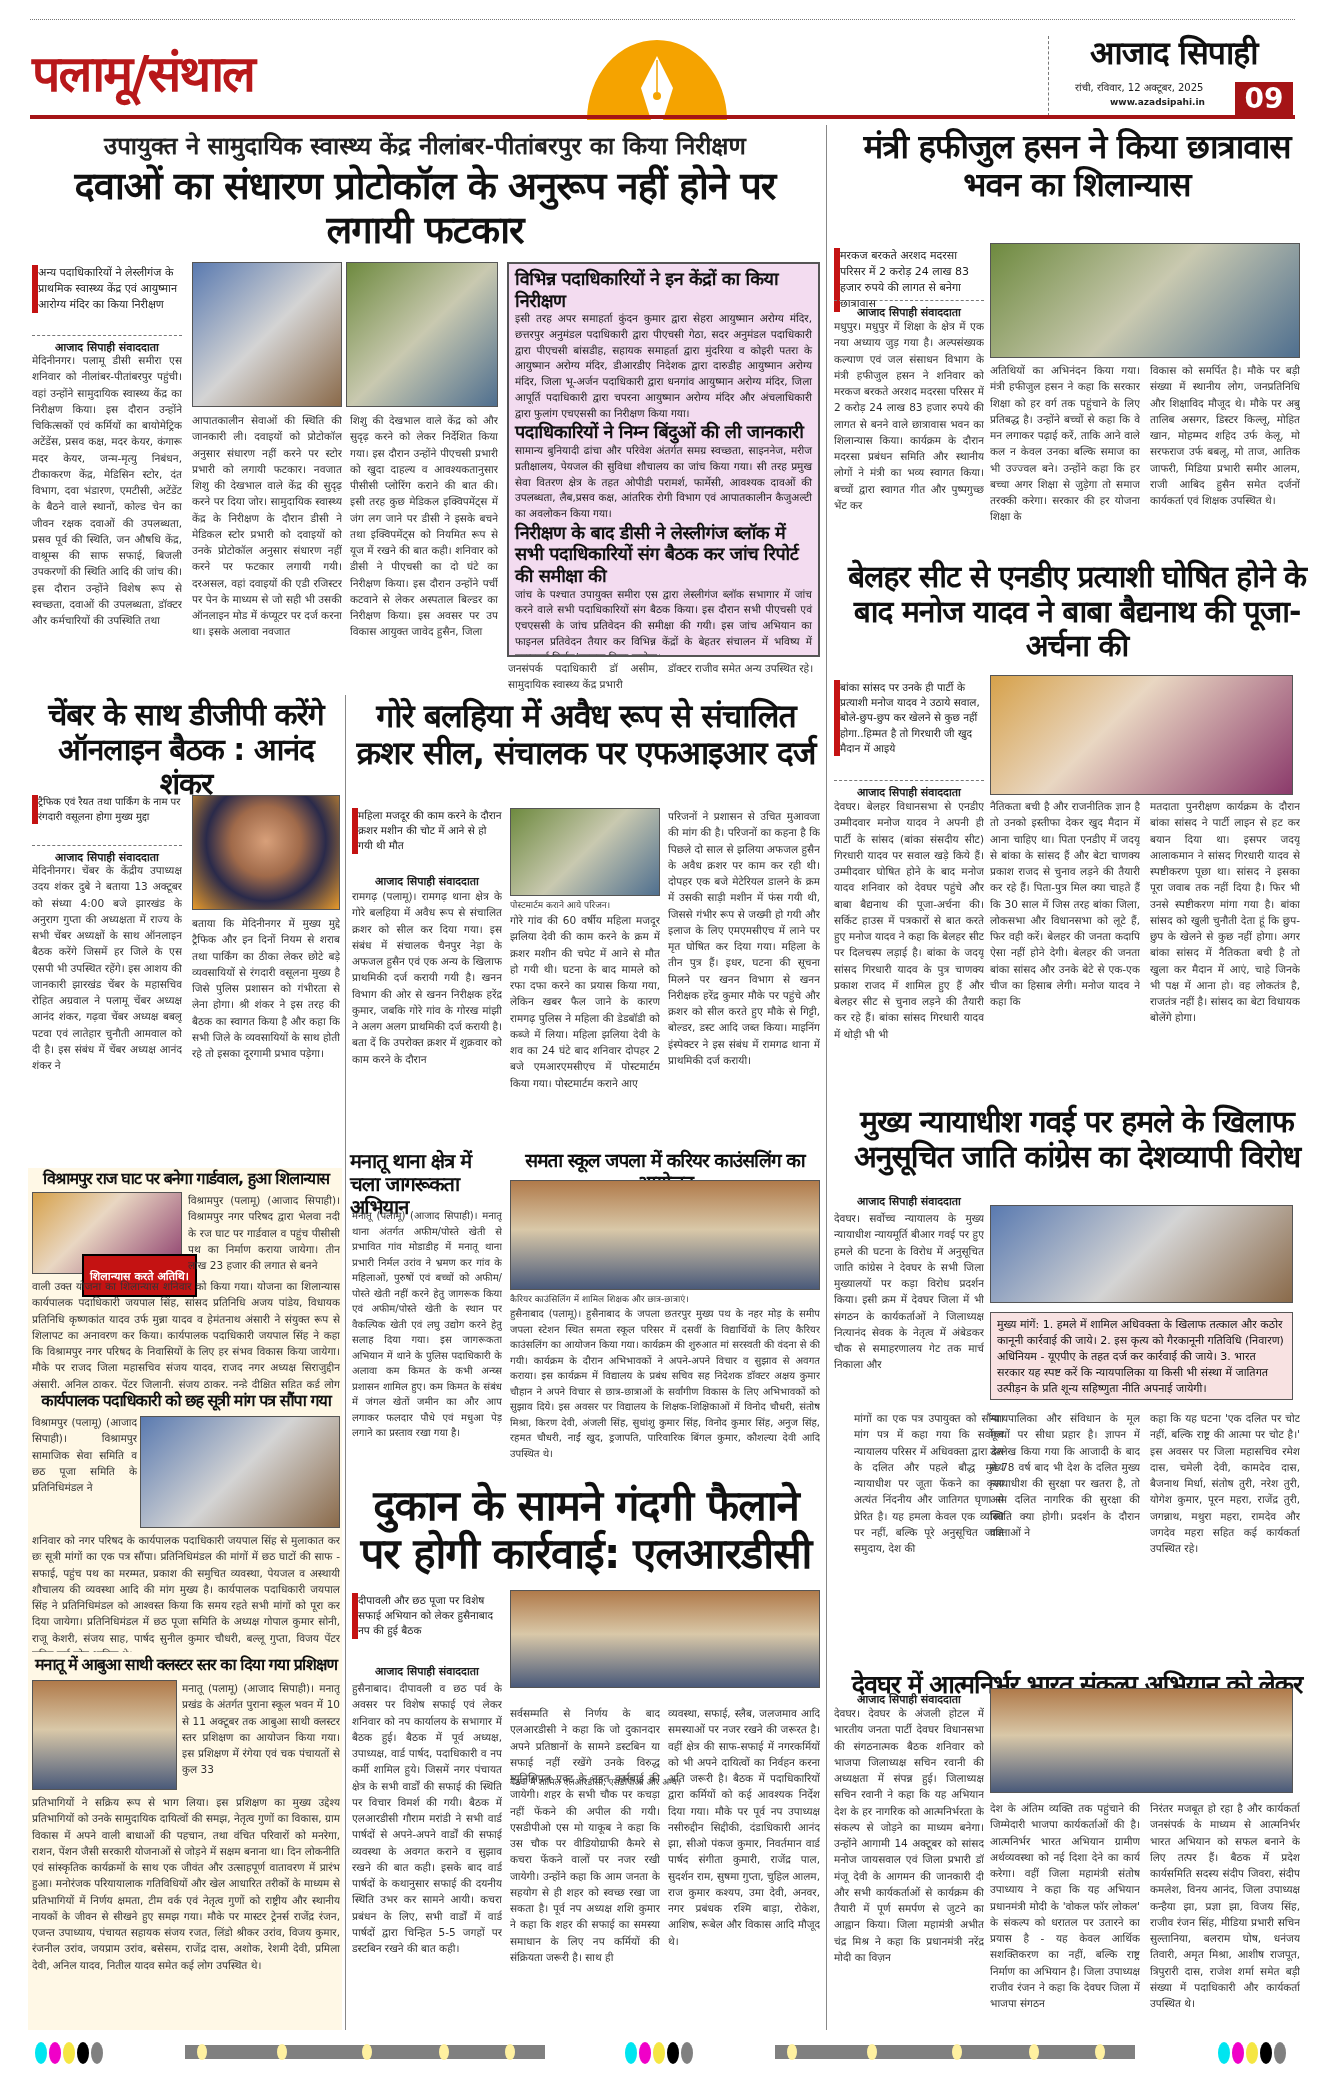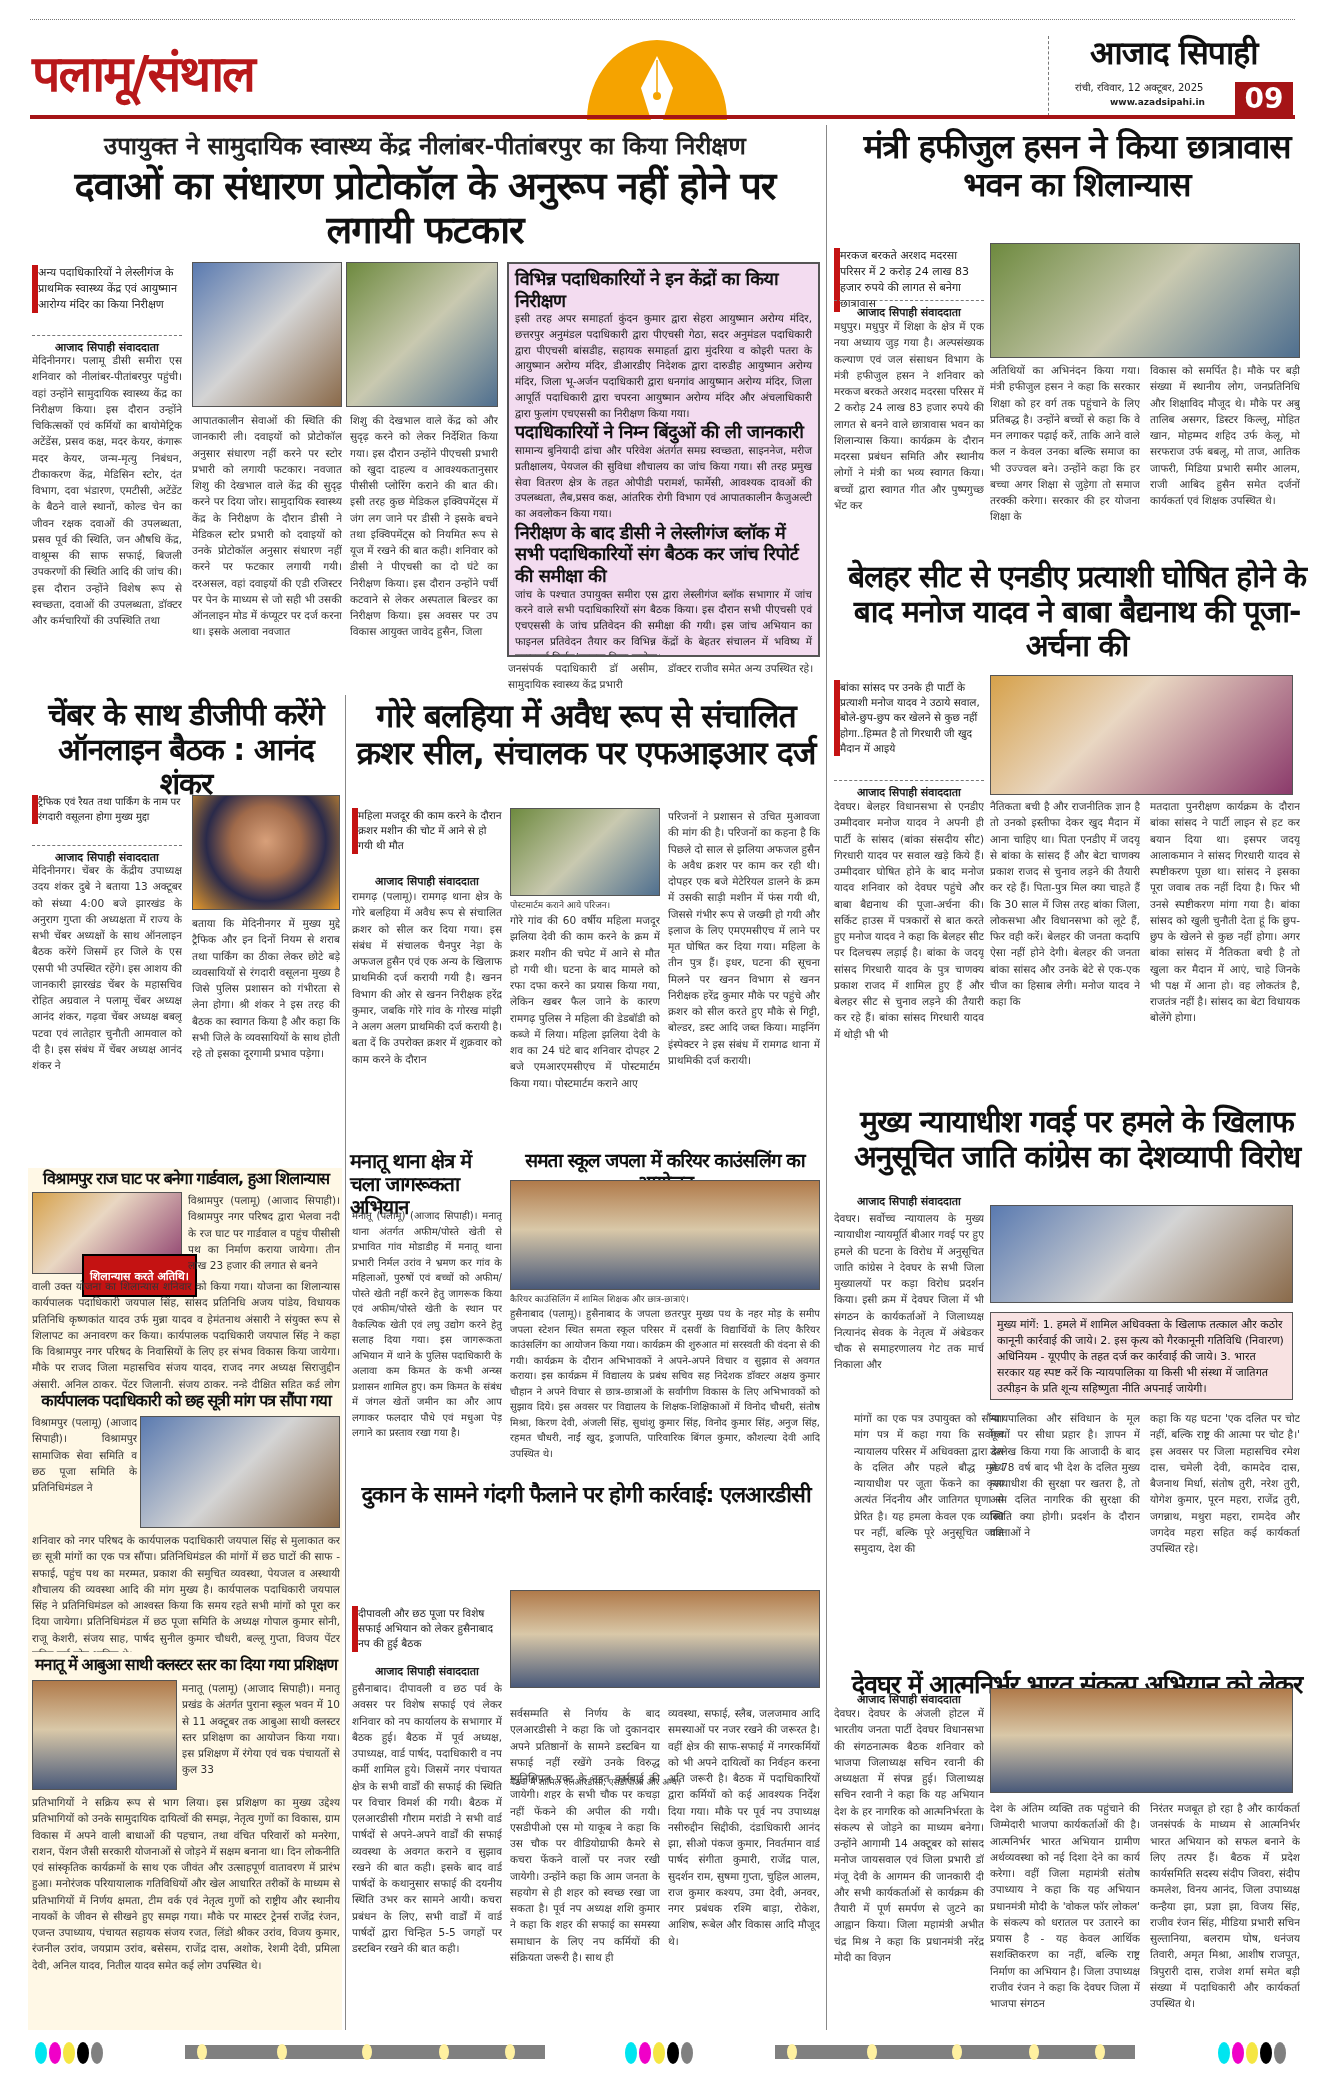"दुकान के सामने गंदगी फैलाने" div.abs { font-size: 22px -> 42px }
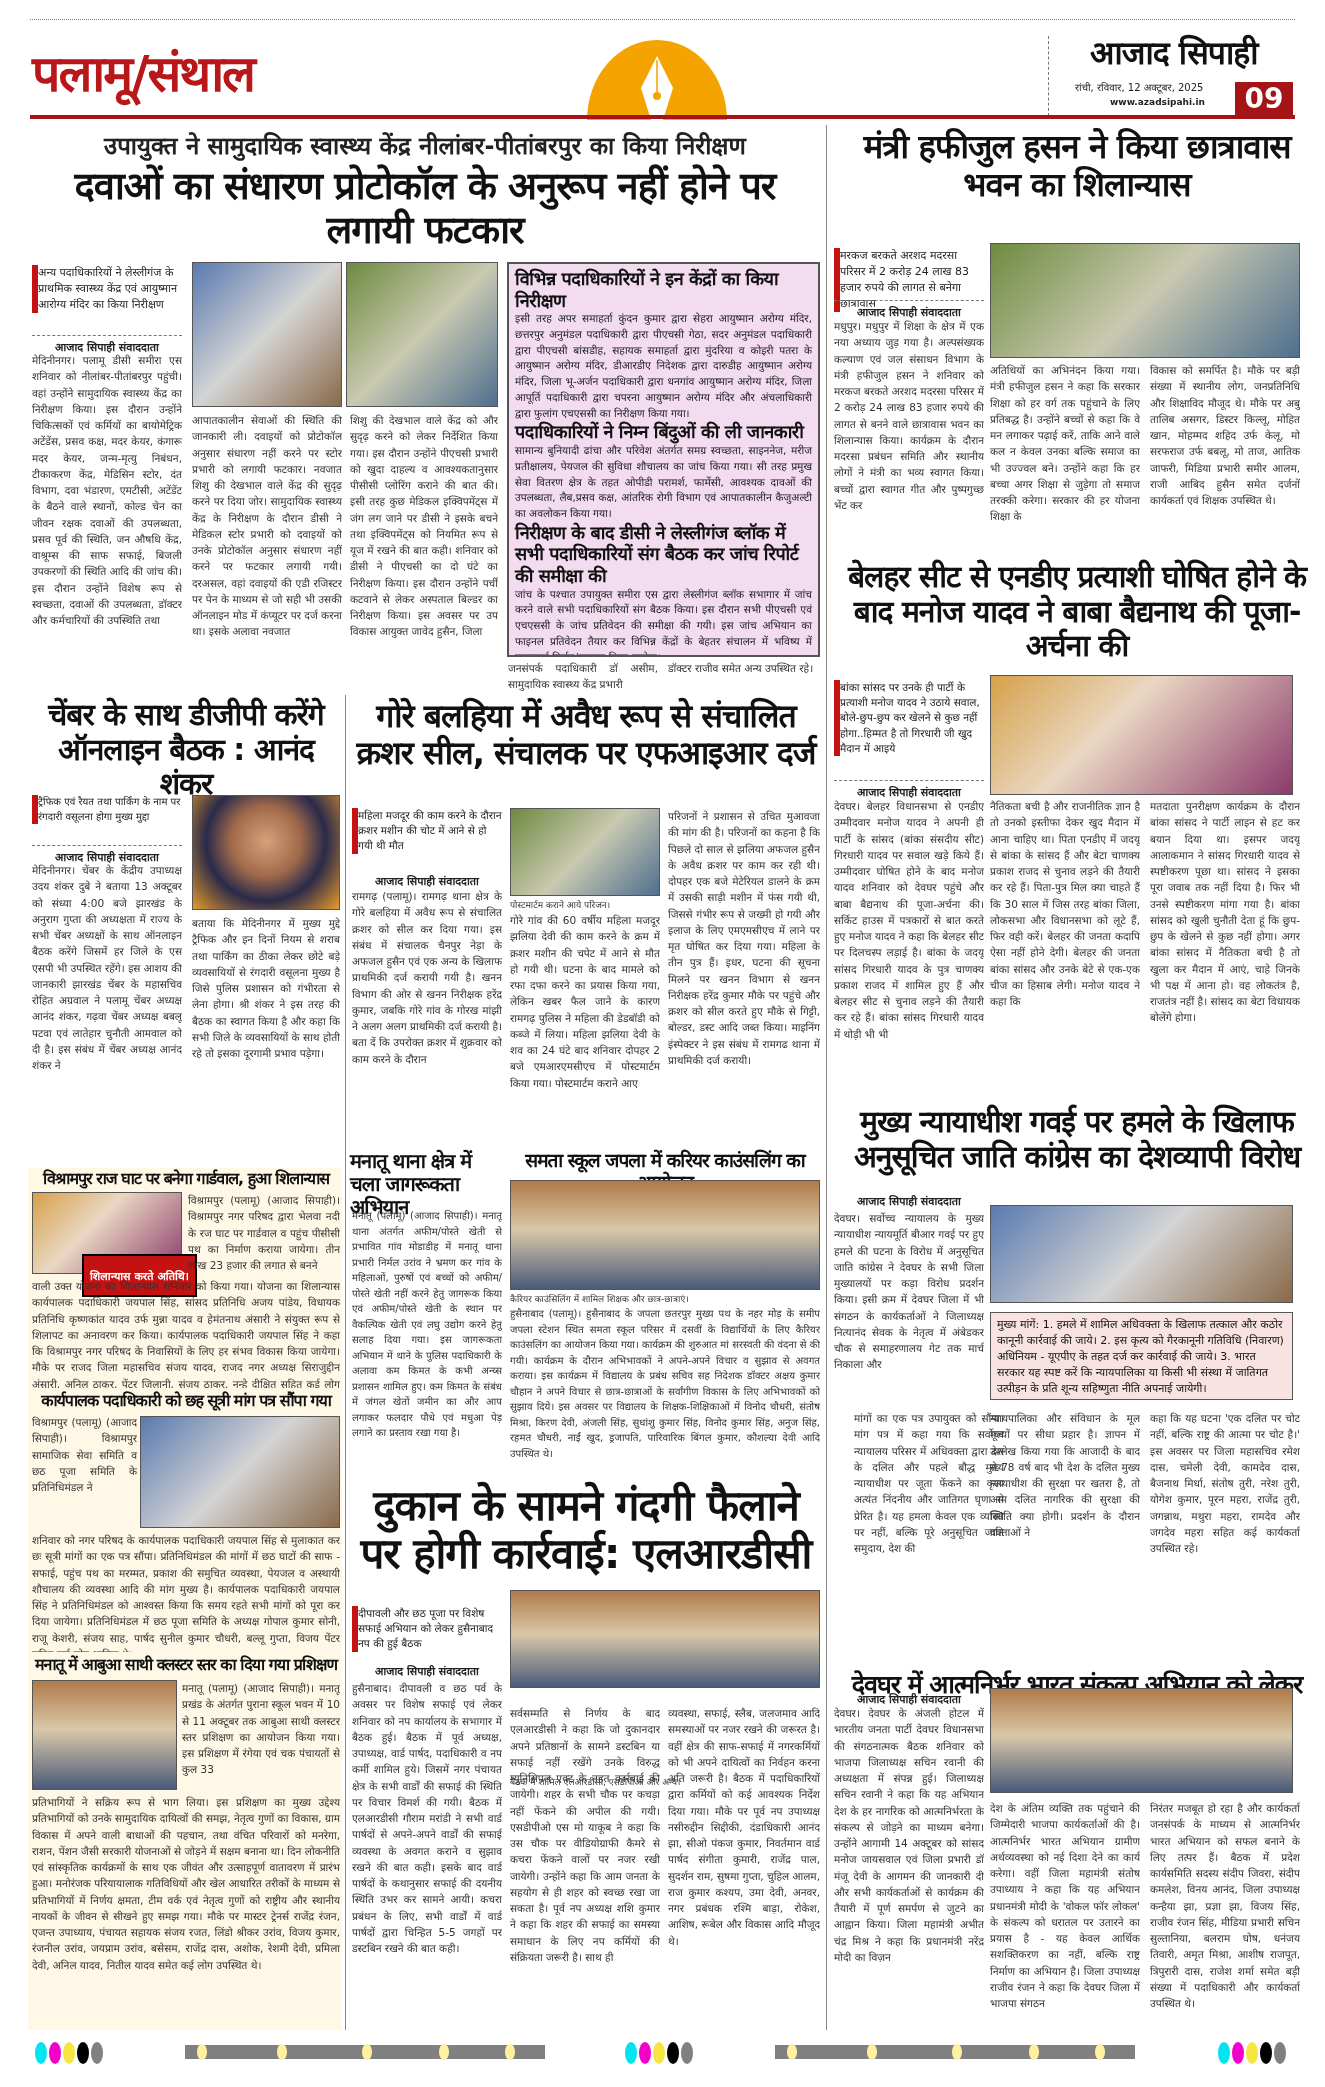"दीपावली और छठ पूजा पर" div.abs { margin-top: 13px -> none }
